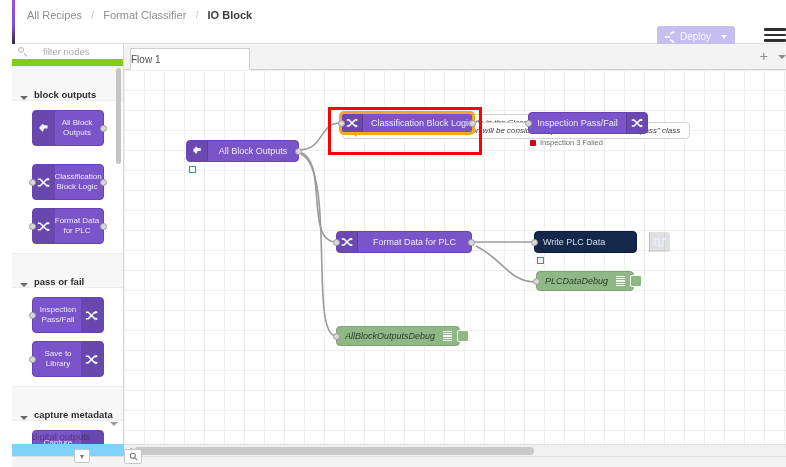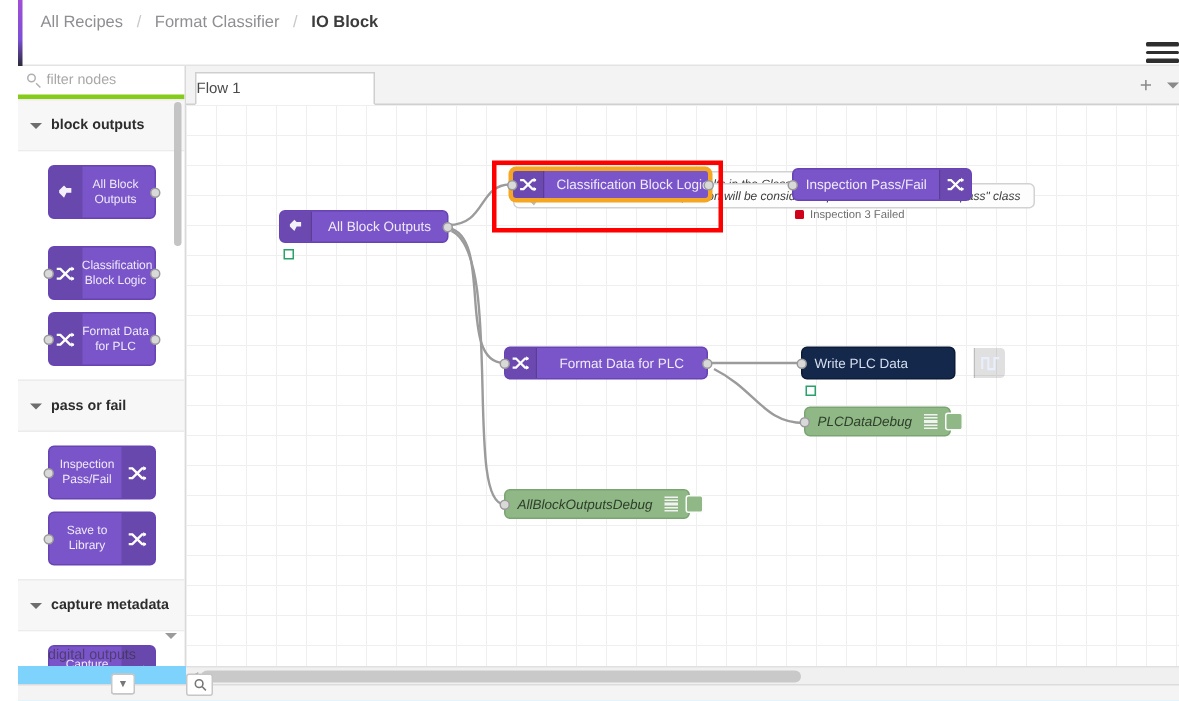"Deploy" div.deploy-btn { html: none -> <div> <span> <i></i> <i></i> <i></i> </span> <span>Deploy</span> <span></span> </div> }
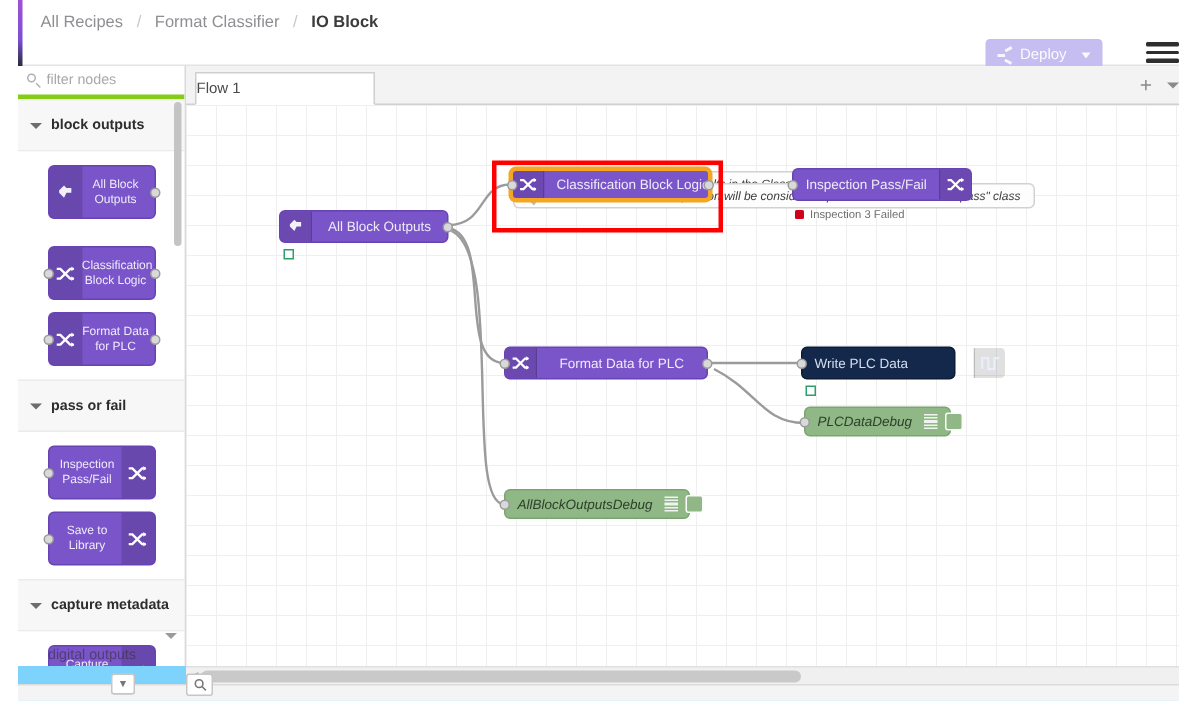"filter nodes" .filter-row { border-bottom: 3px solid #84cc16 -> 7px solid #84cc16; gap: 4px -> 16px }
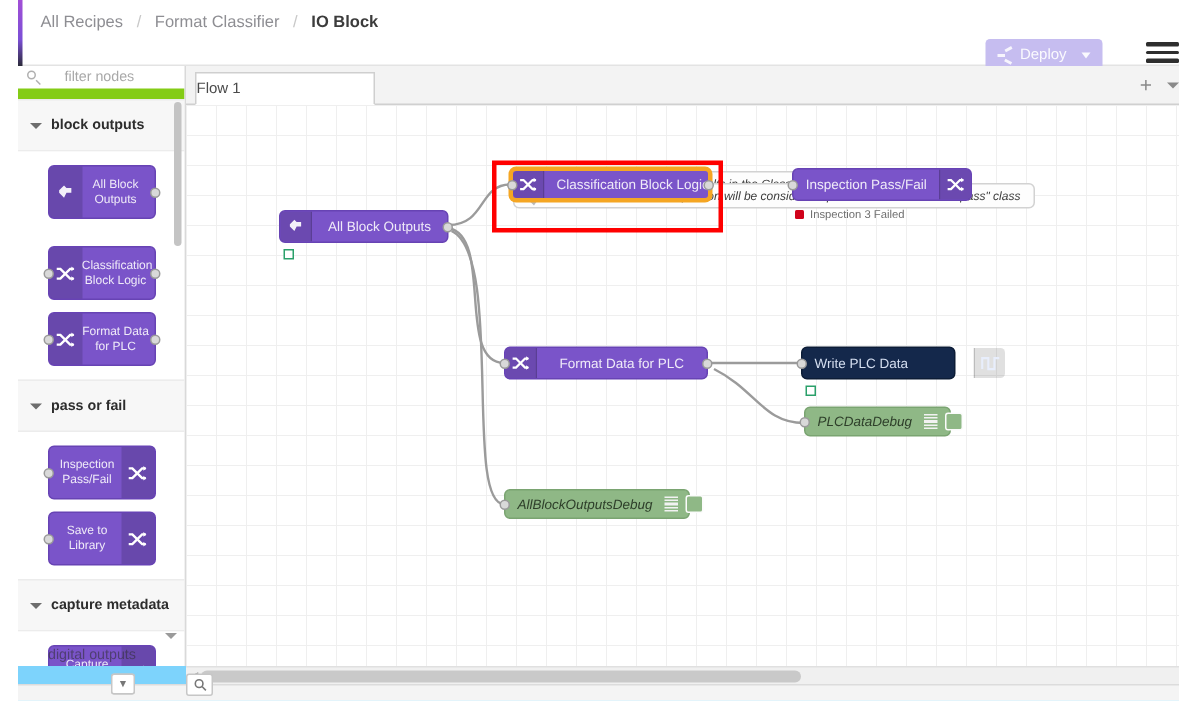"block outputs" .cat-header { align-items: center -> flex-end }
